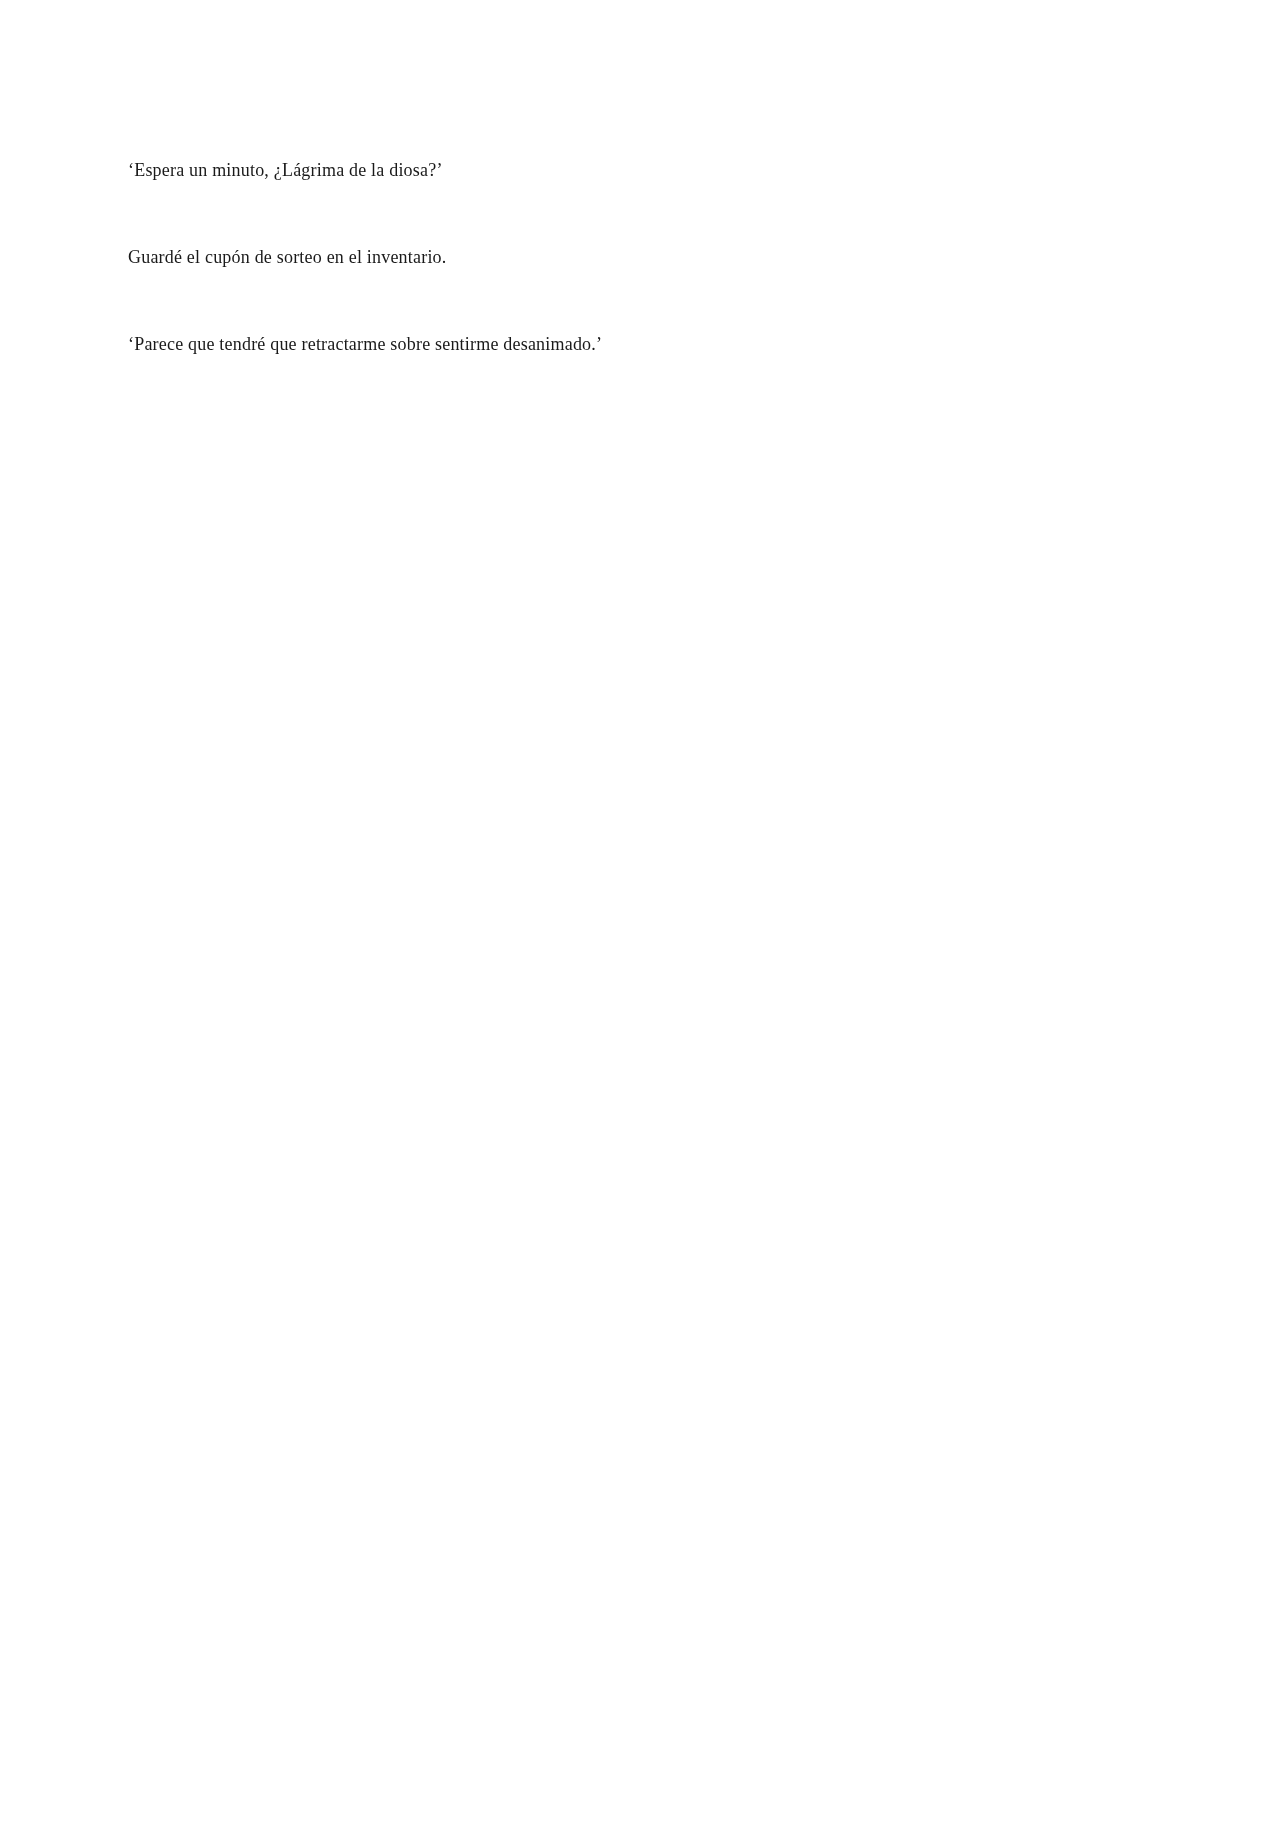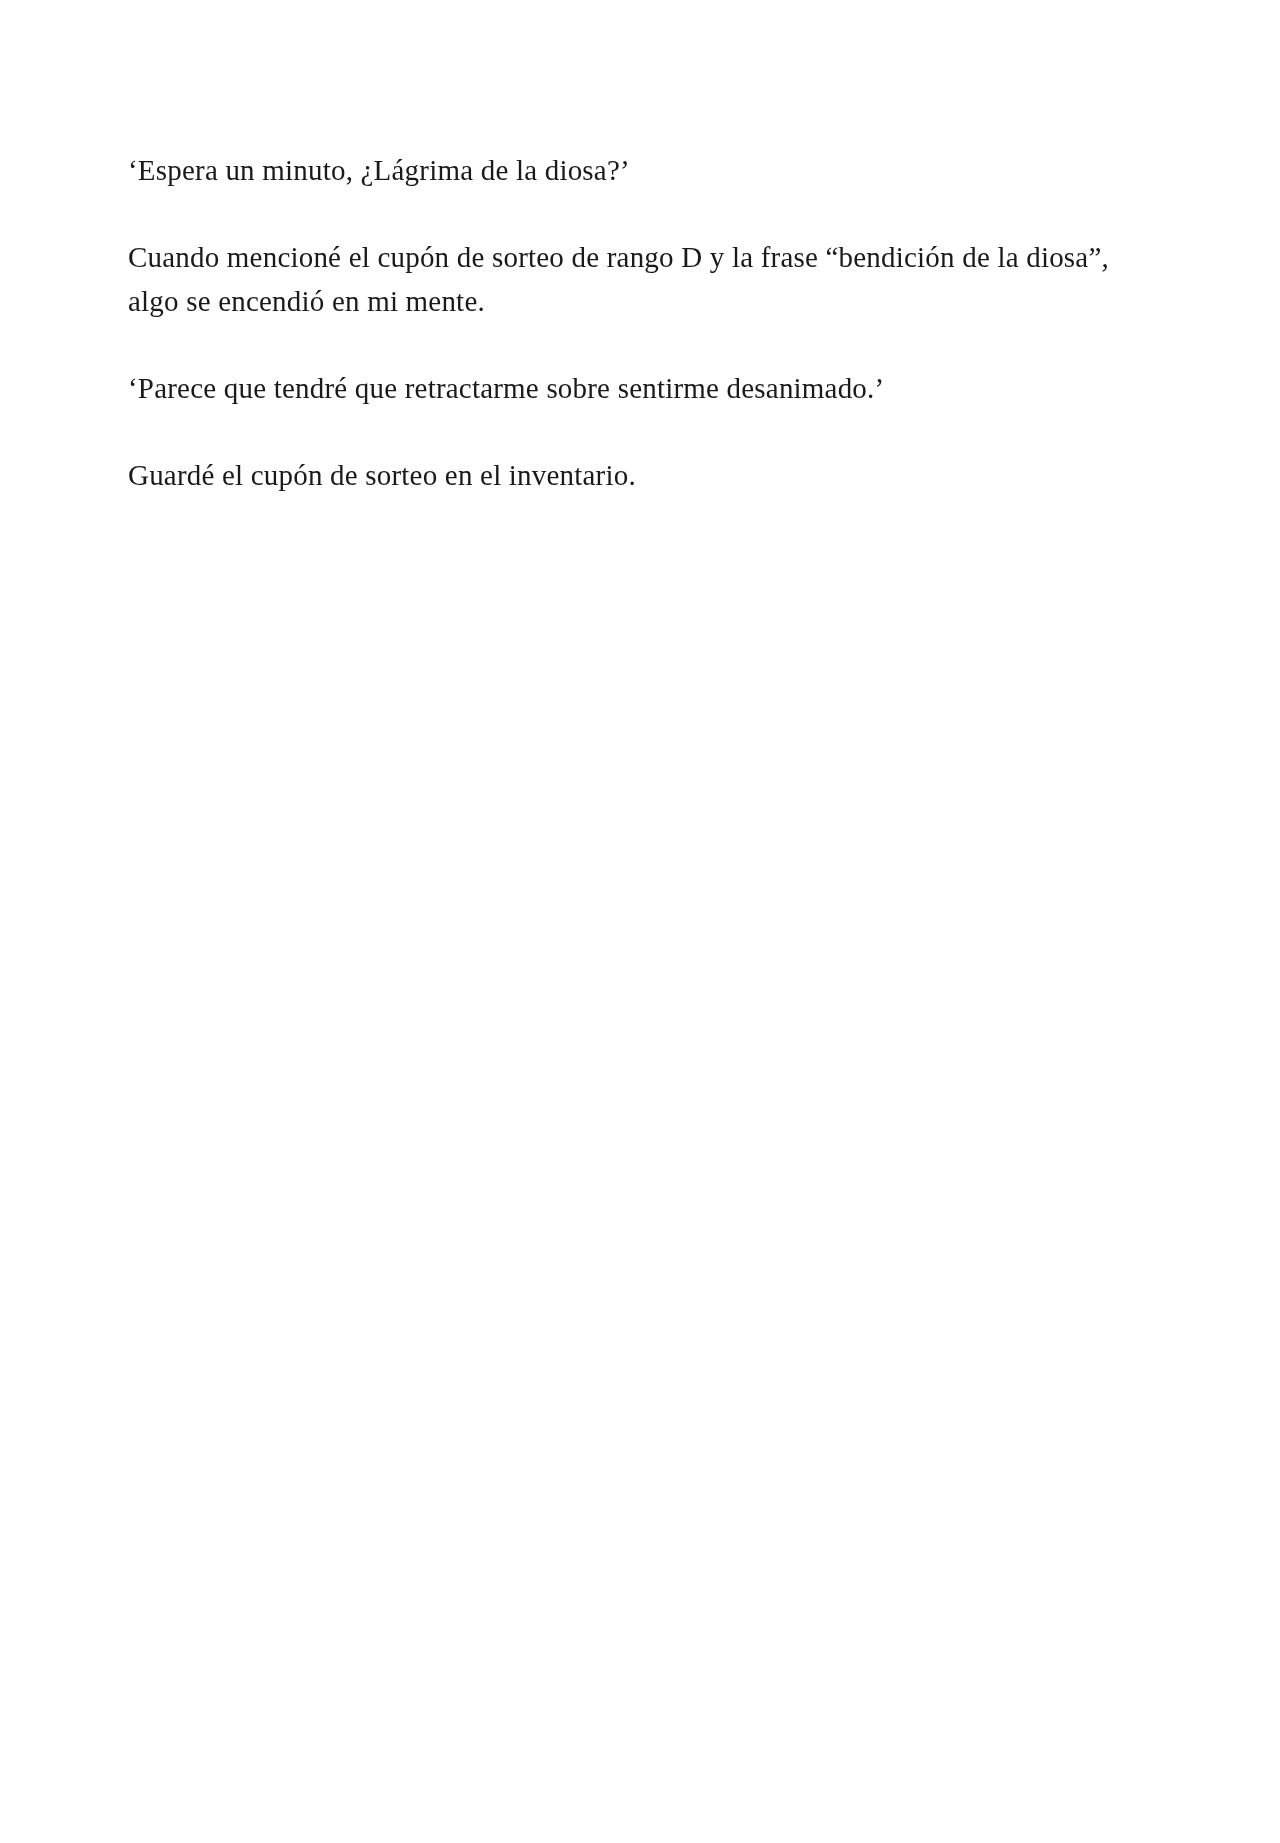"‘Espera un minuto, ¿Lágrima de" .page { font-size: 29px -> 18px }
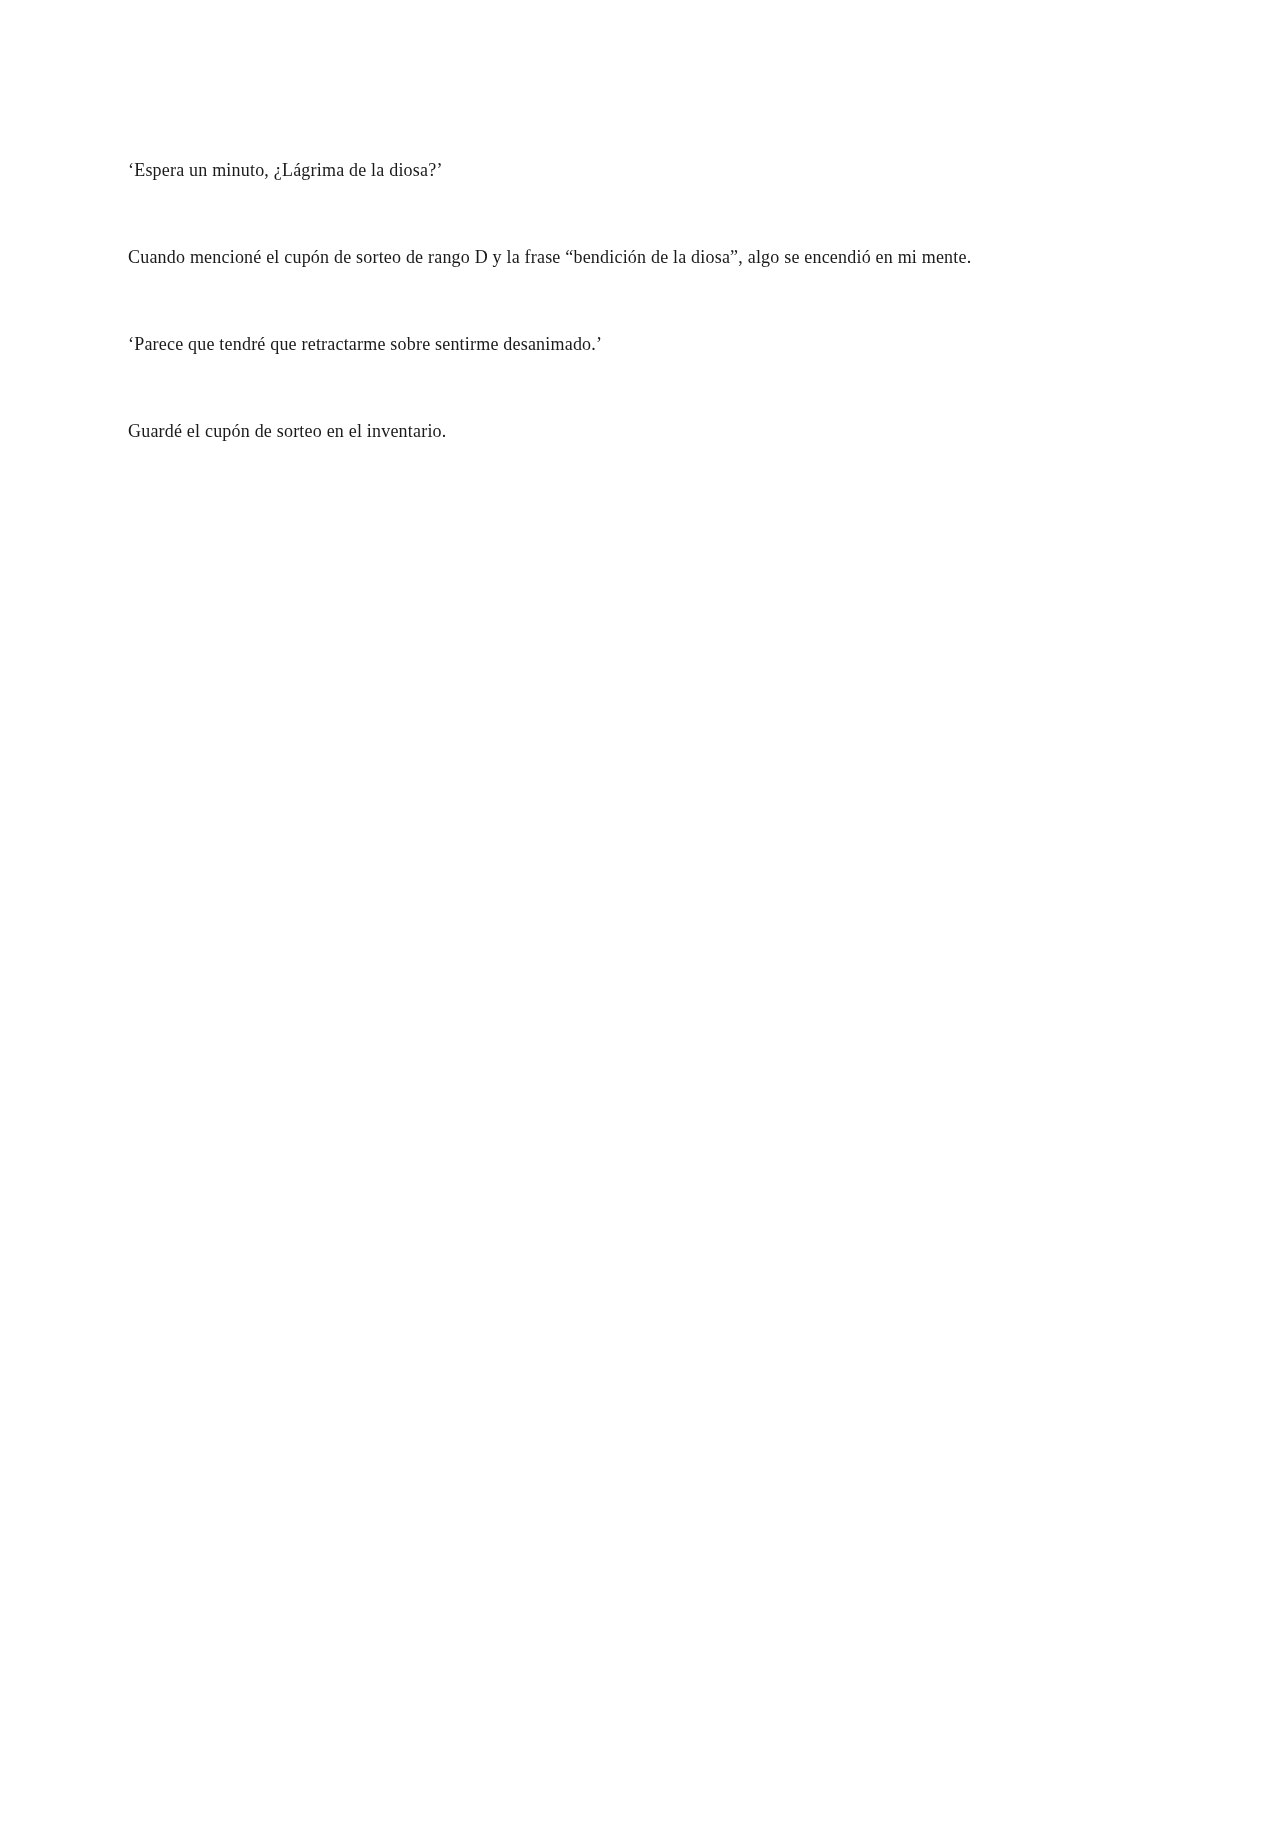"Cuando mencioné el cupón de" p.para { html: <p>Cuando mencioné el cupón de sorteo de rango D y la frase “bendición de la diosa”, algo se encendió en mi mente.</p> -> none }
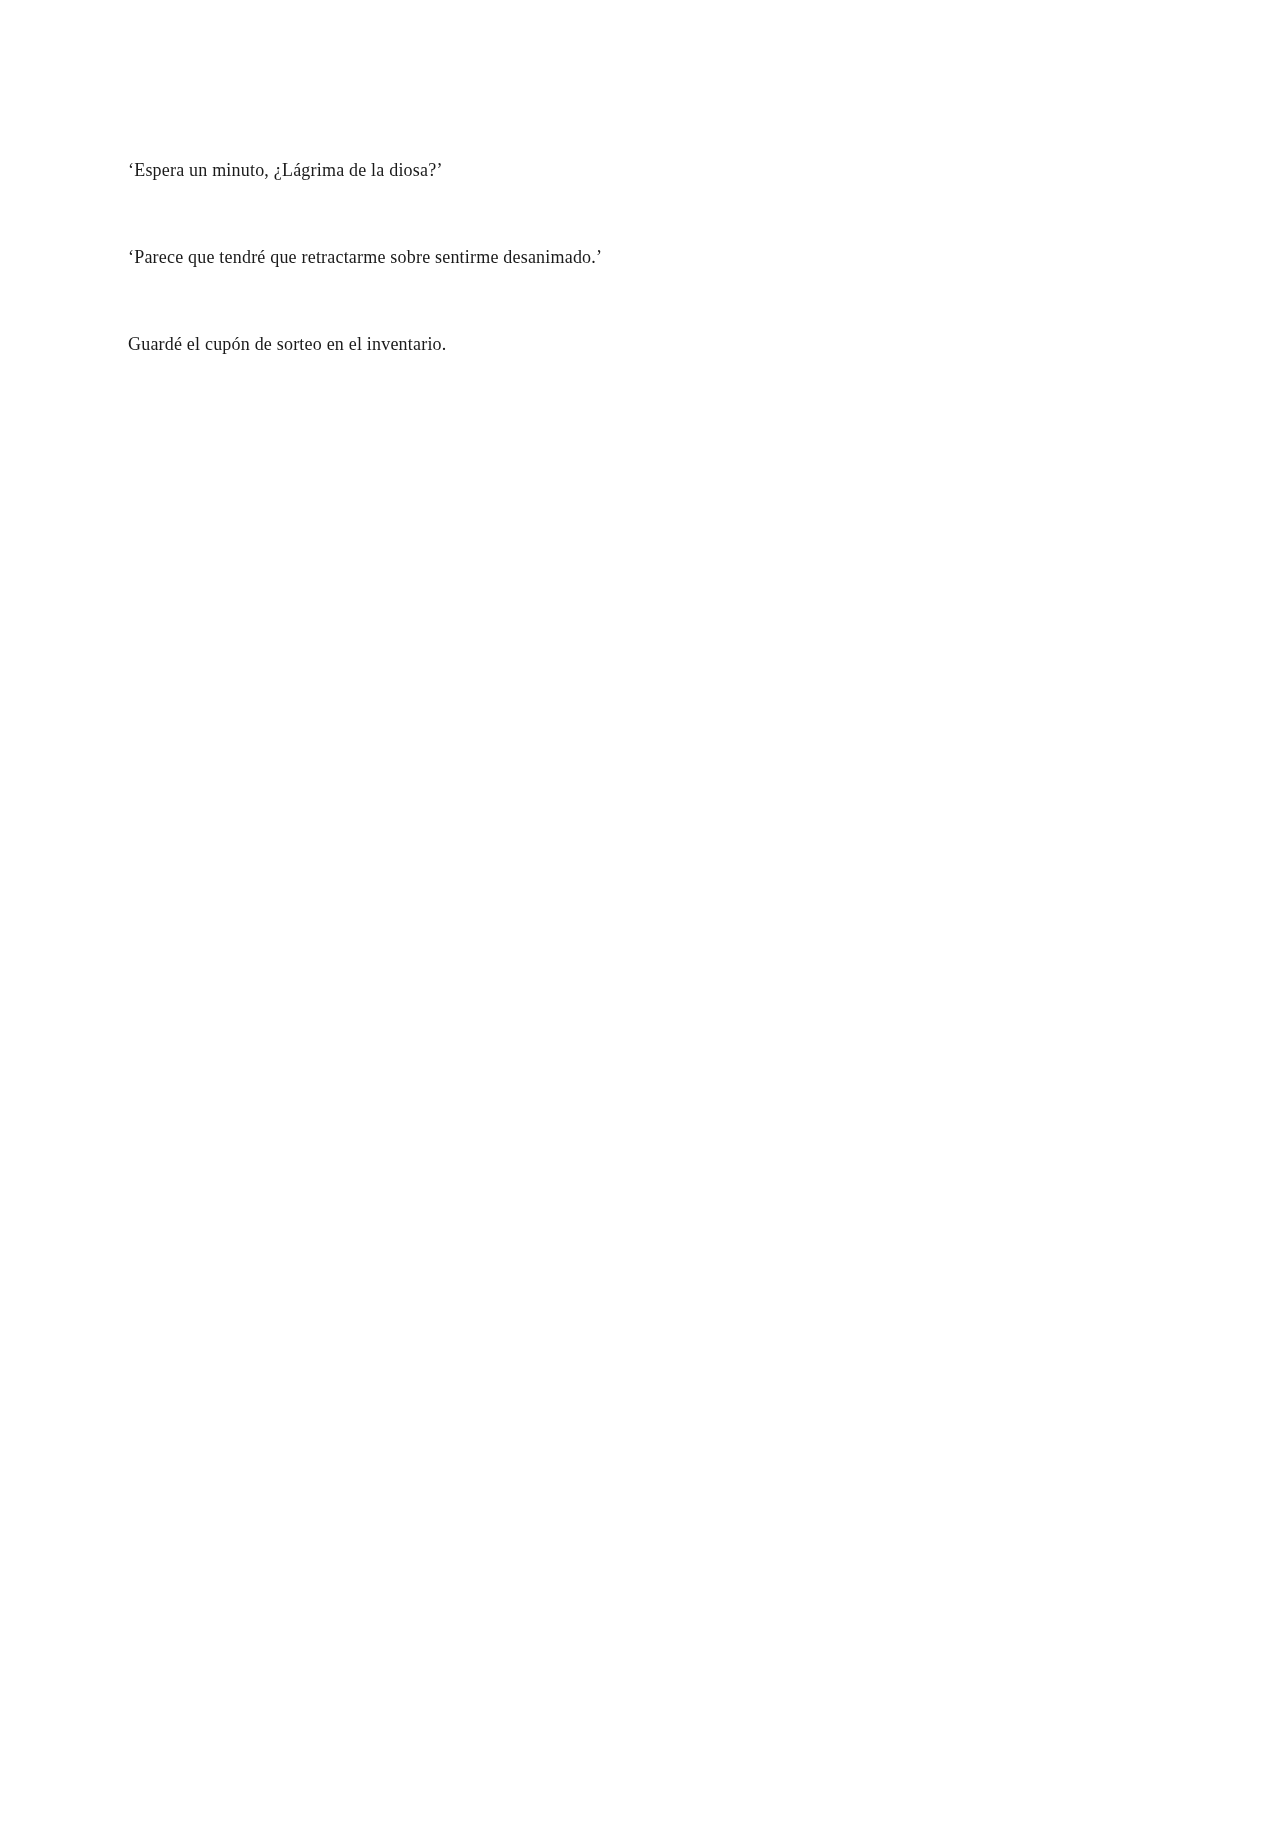"‘Parece que tendré que retractarme" p.para { order: before "Guardé el cupón de sorteo" -> after "Guardé el cupón de sorteo" }
